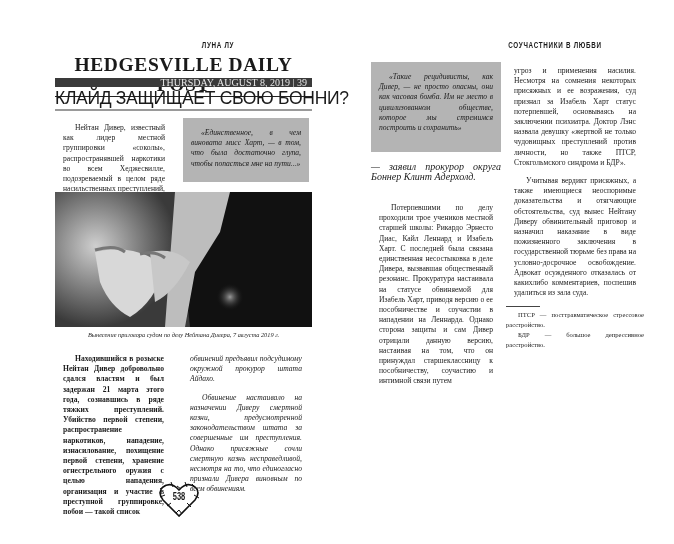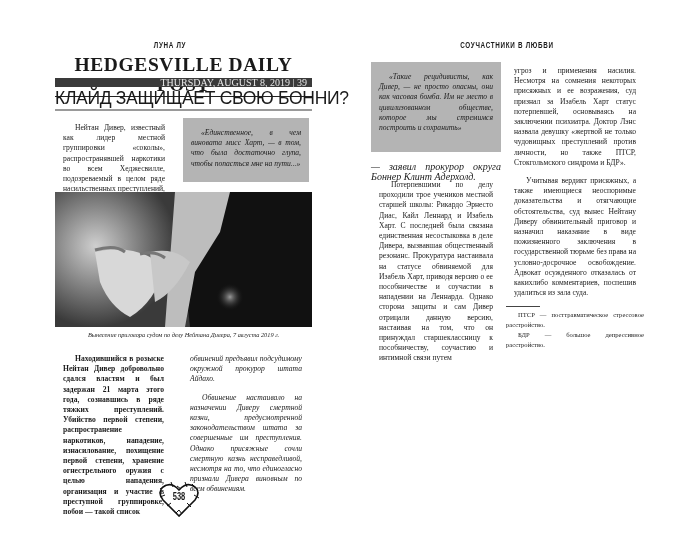"ЛУНА ЛУ" .page { margin-left: none -> 48px }
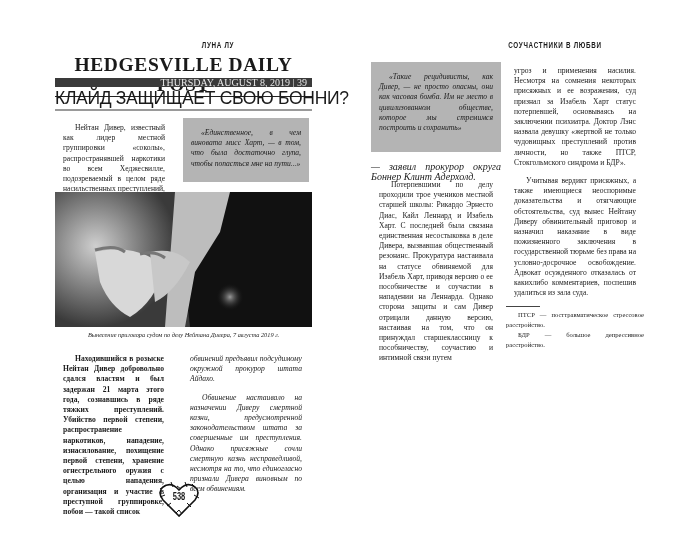"Потерпевшими по делу проходили трое" div.txt { top: 172px -> 195px }
